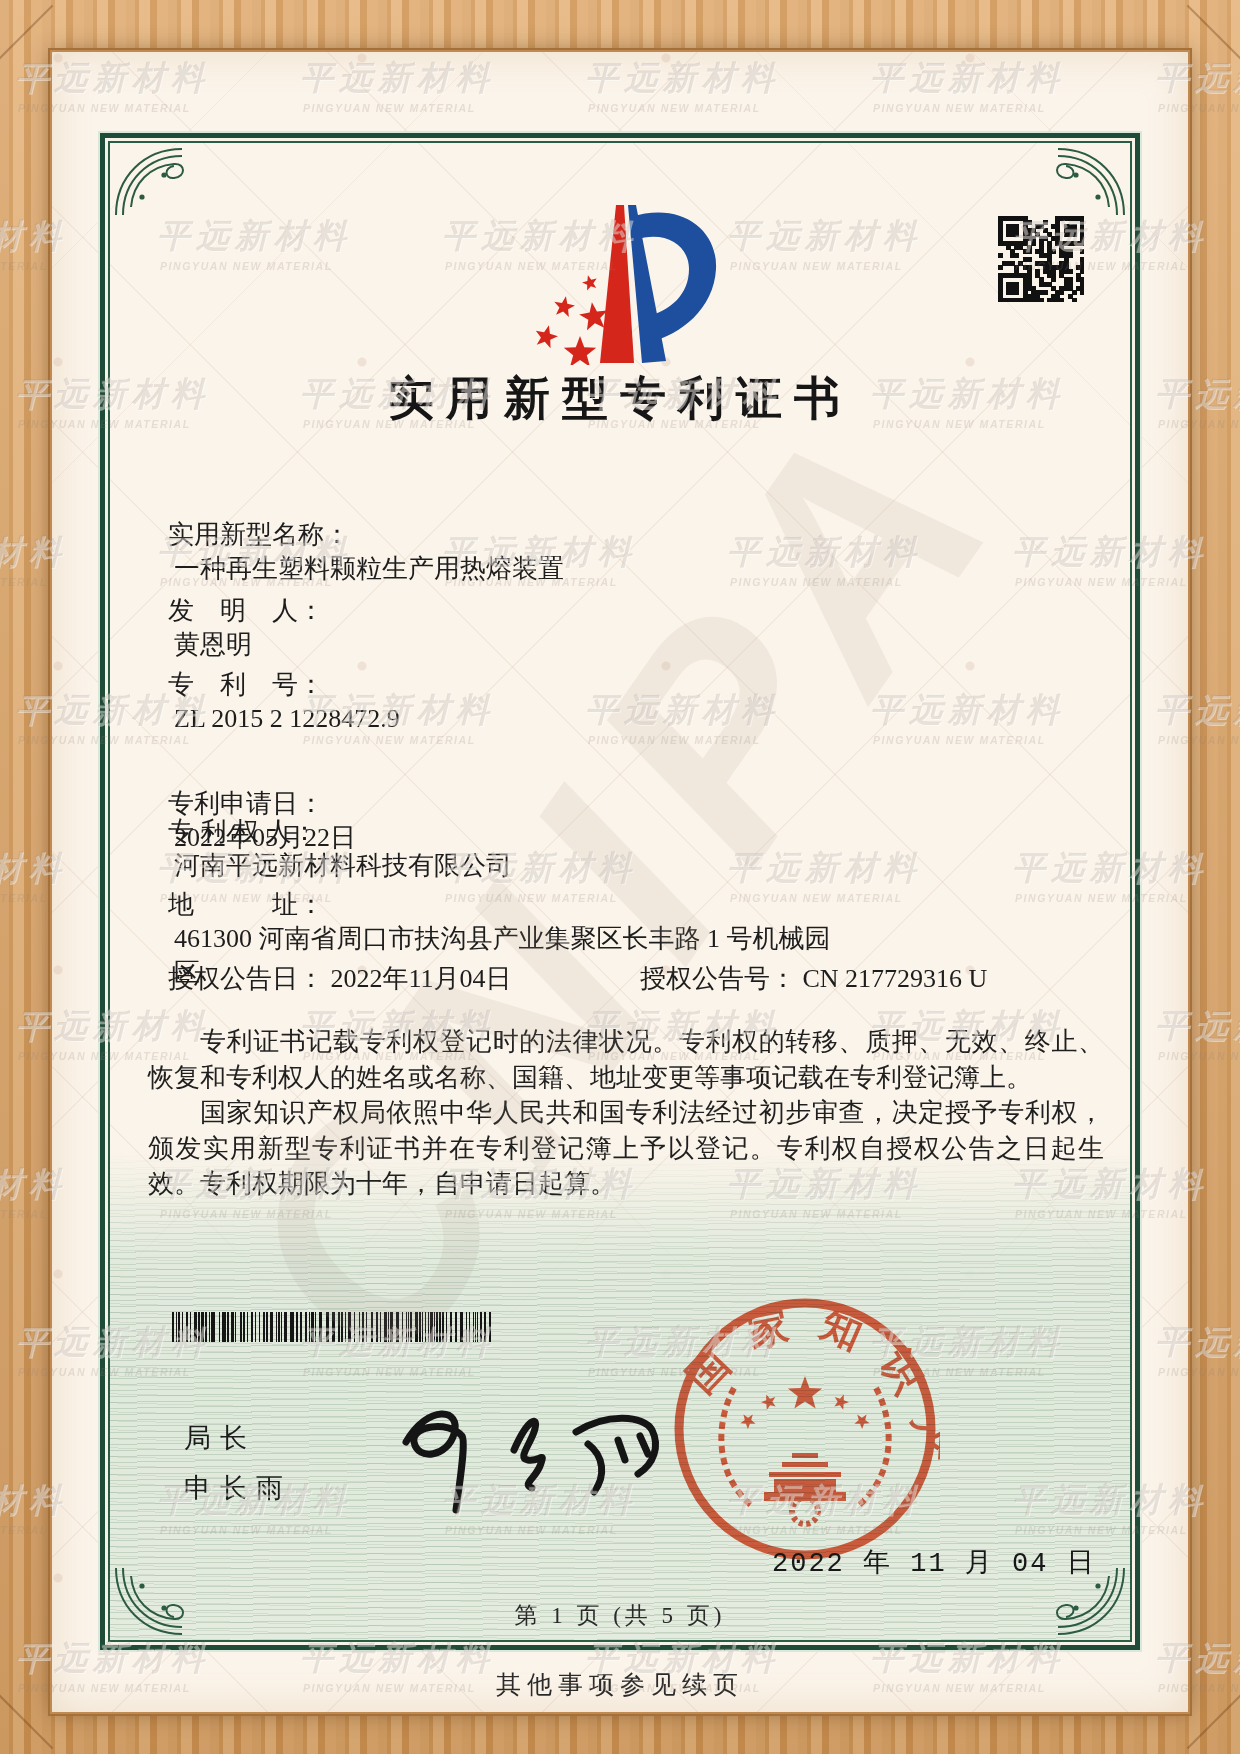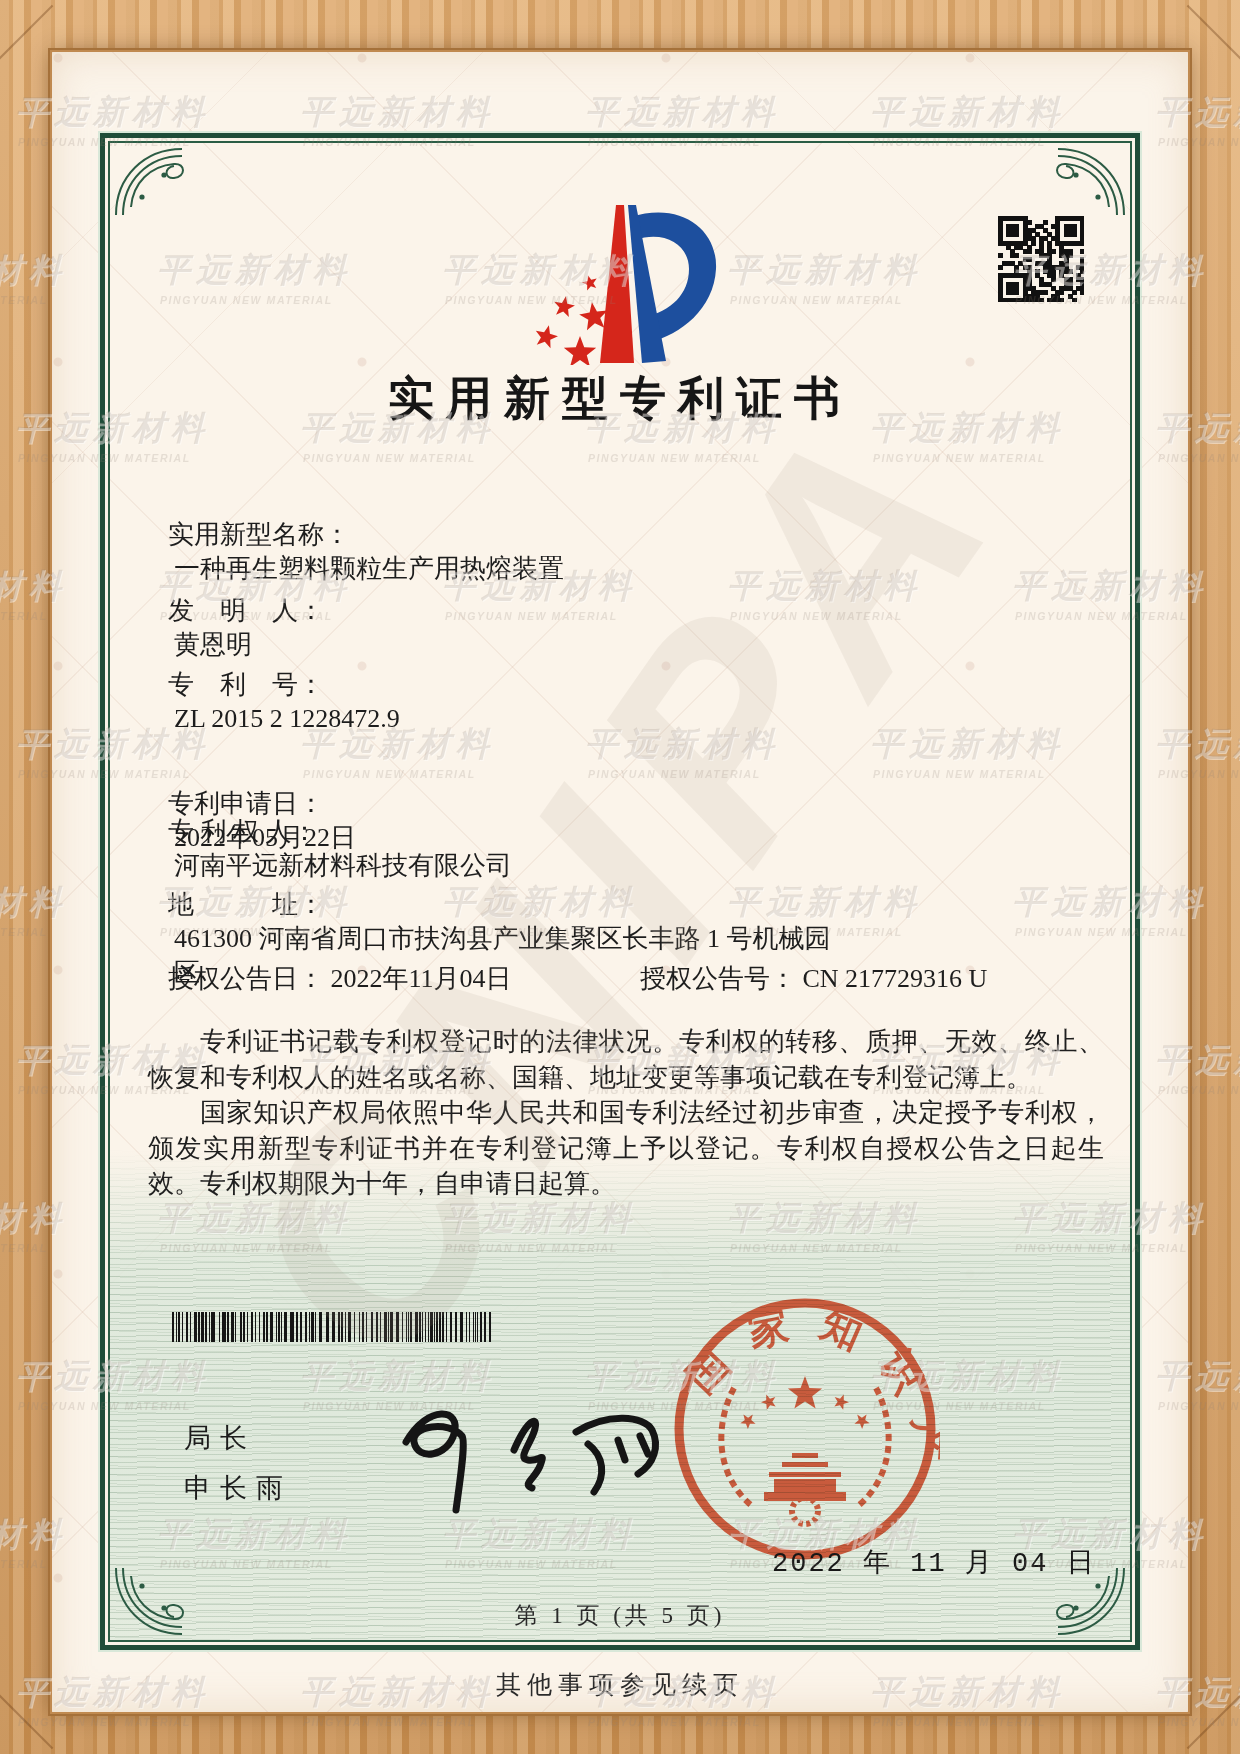"平远新材料" .wm .l1 { margin-top: 34px -> none }
